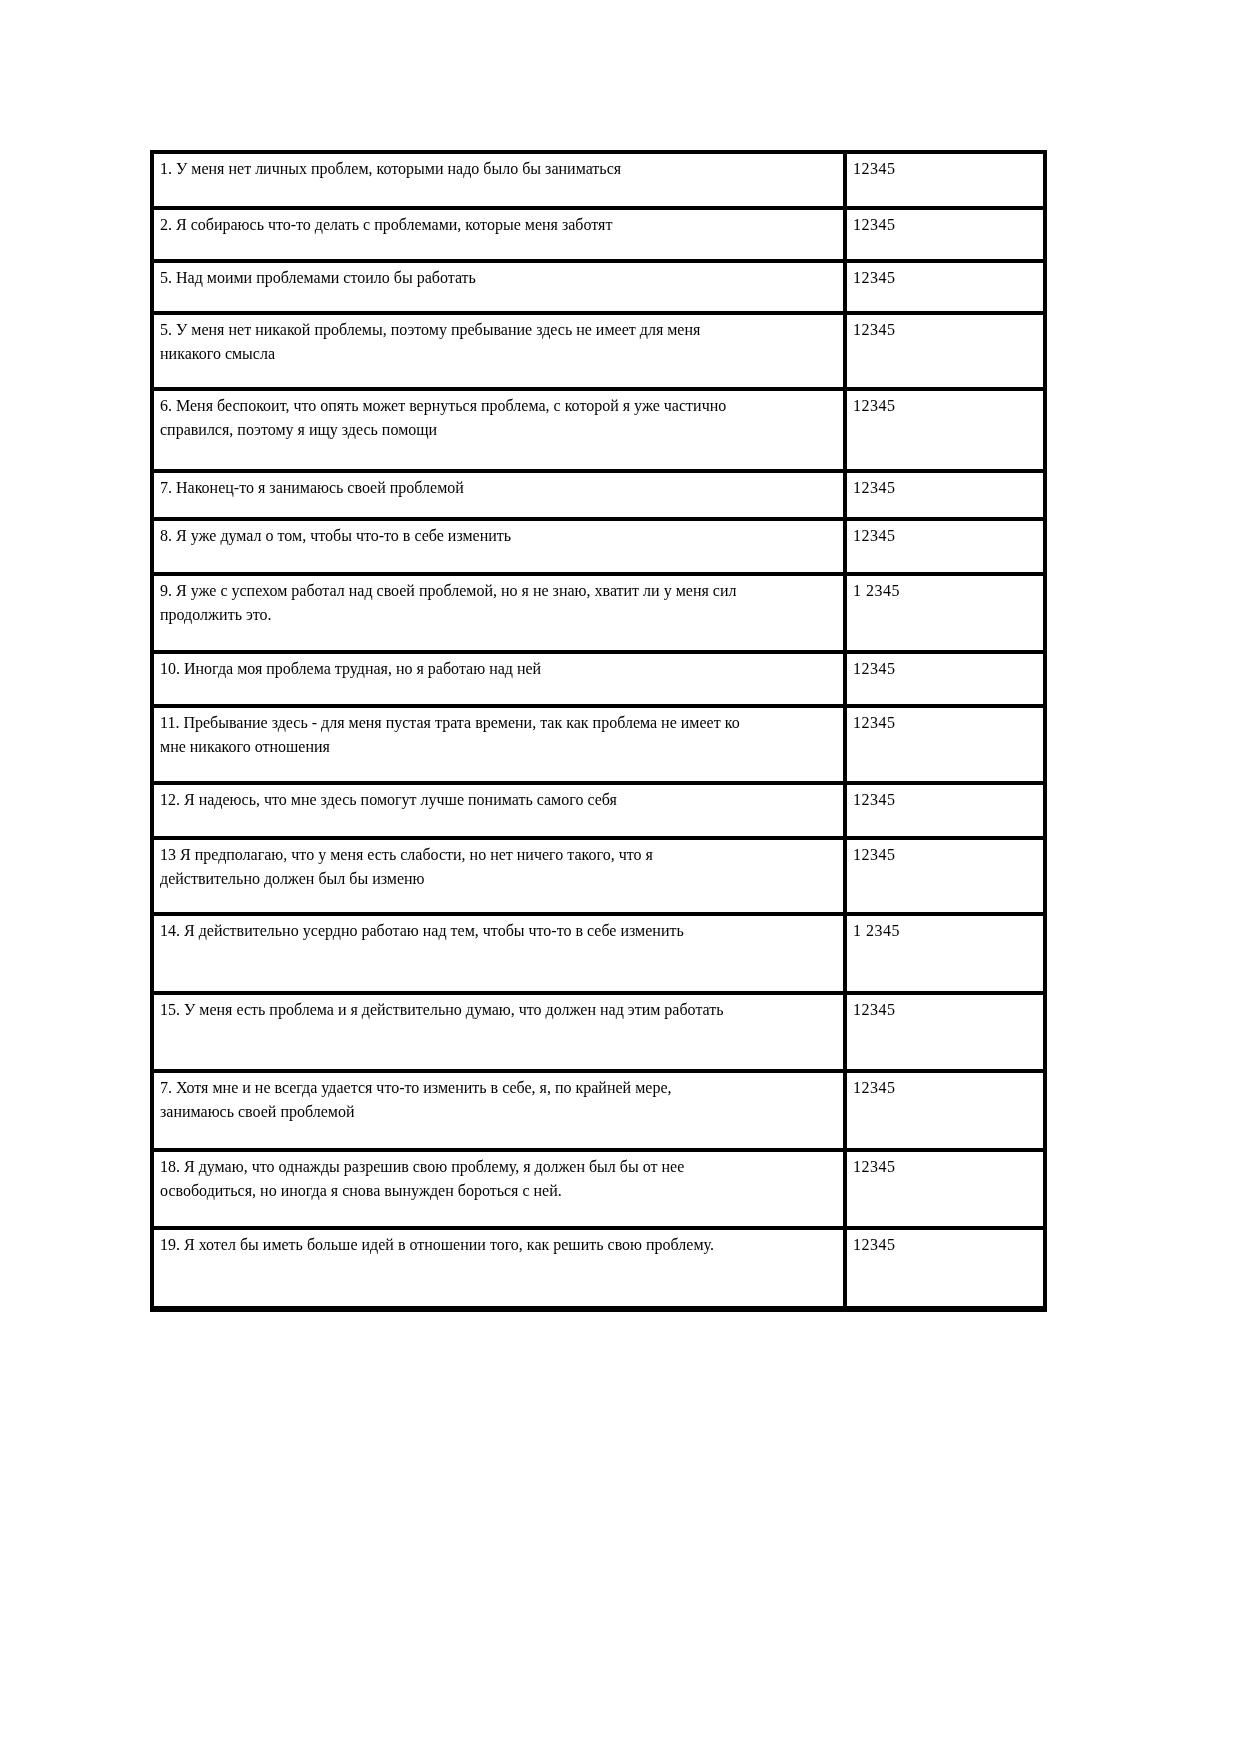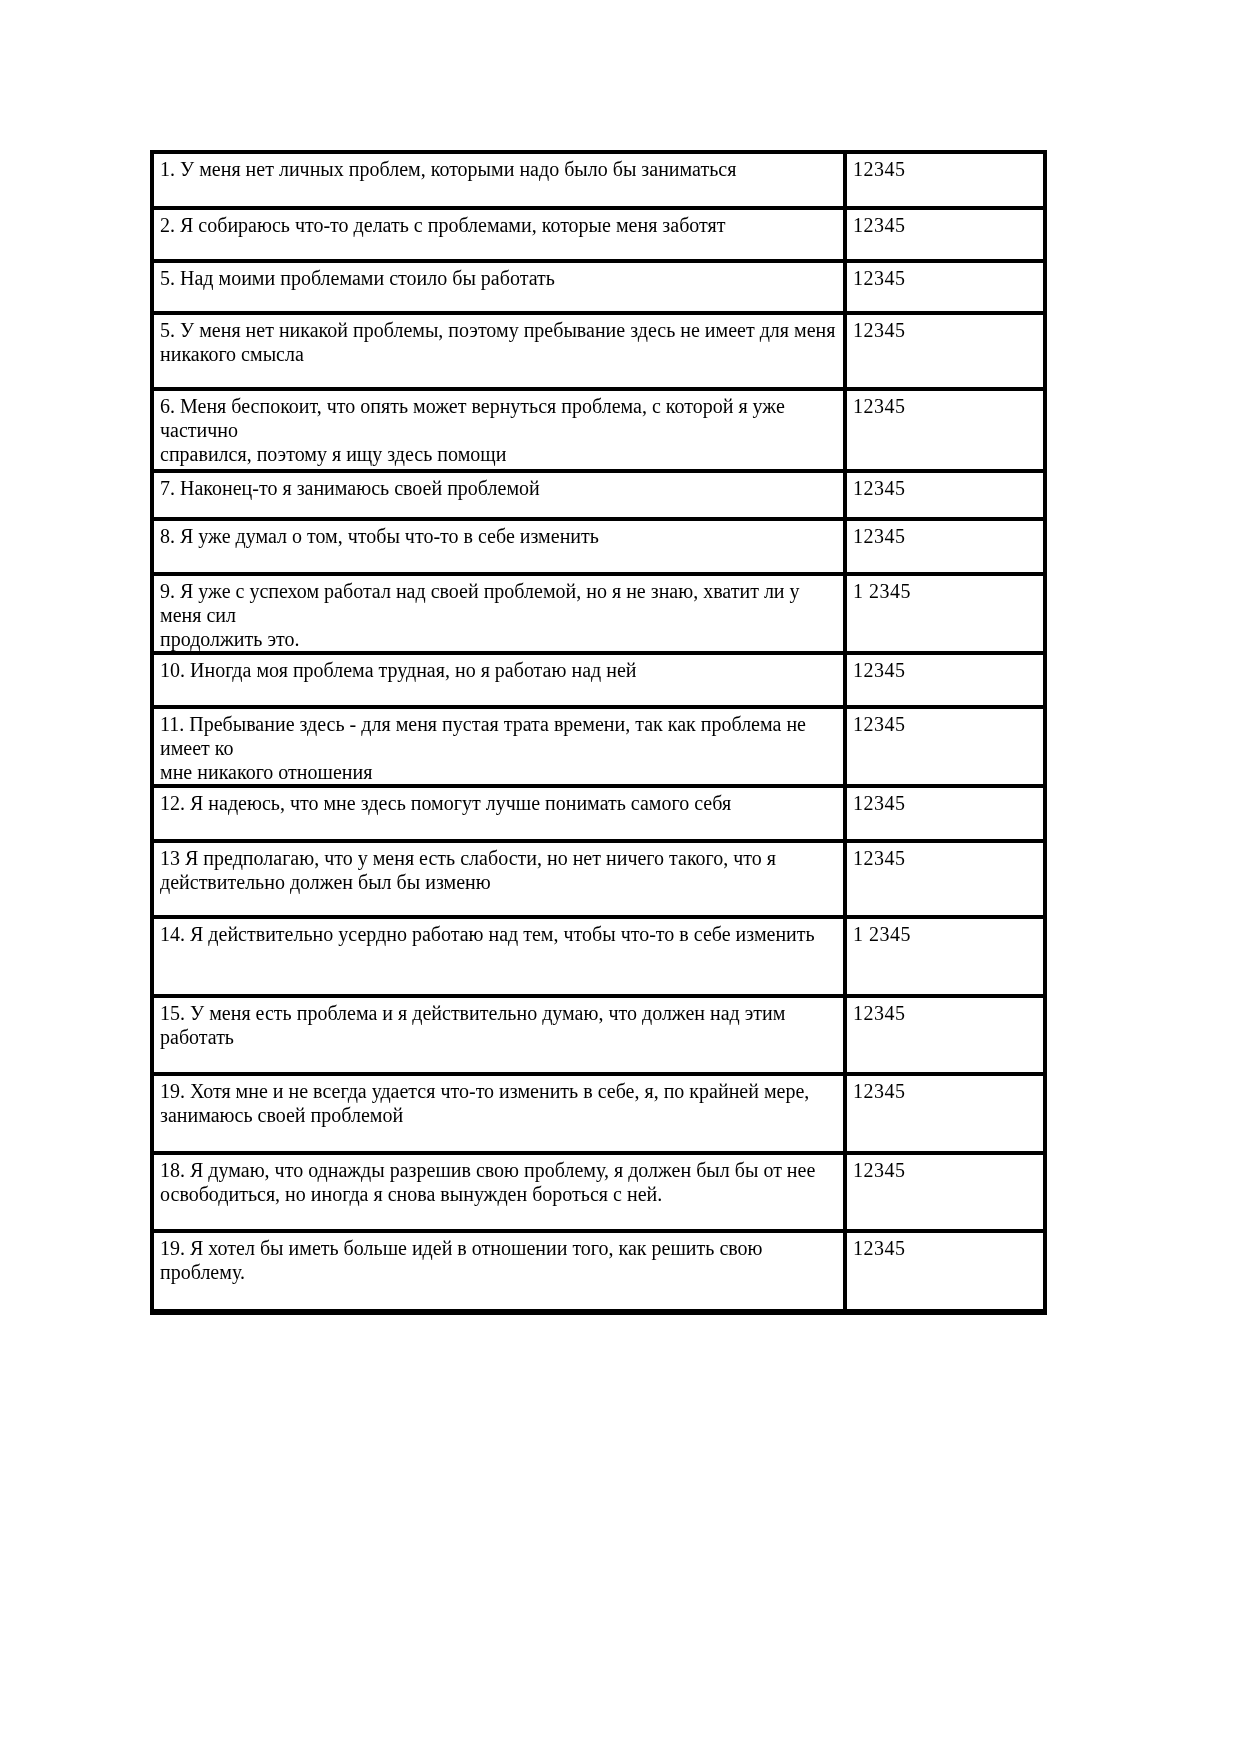"1. У меня нет личных" table.questionnaire td { font-size: 20px -> 16px }
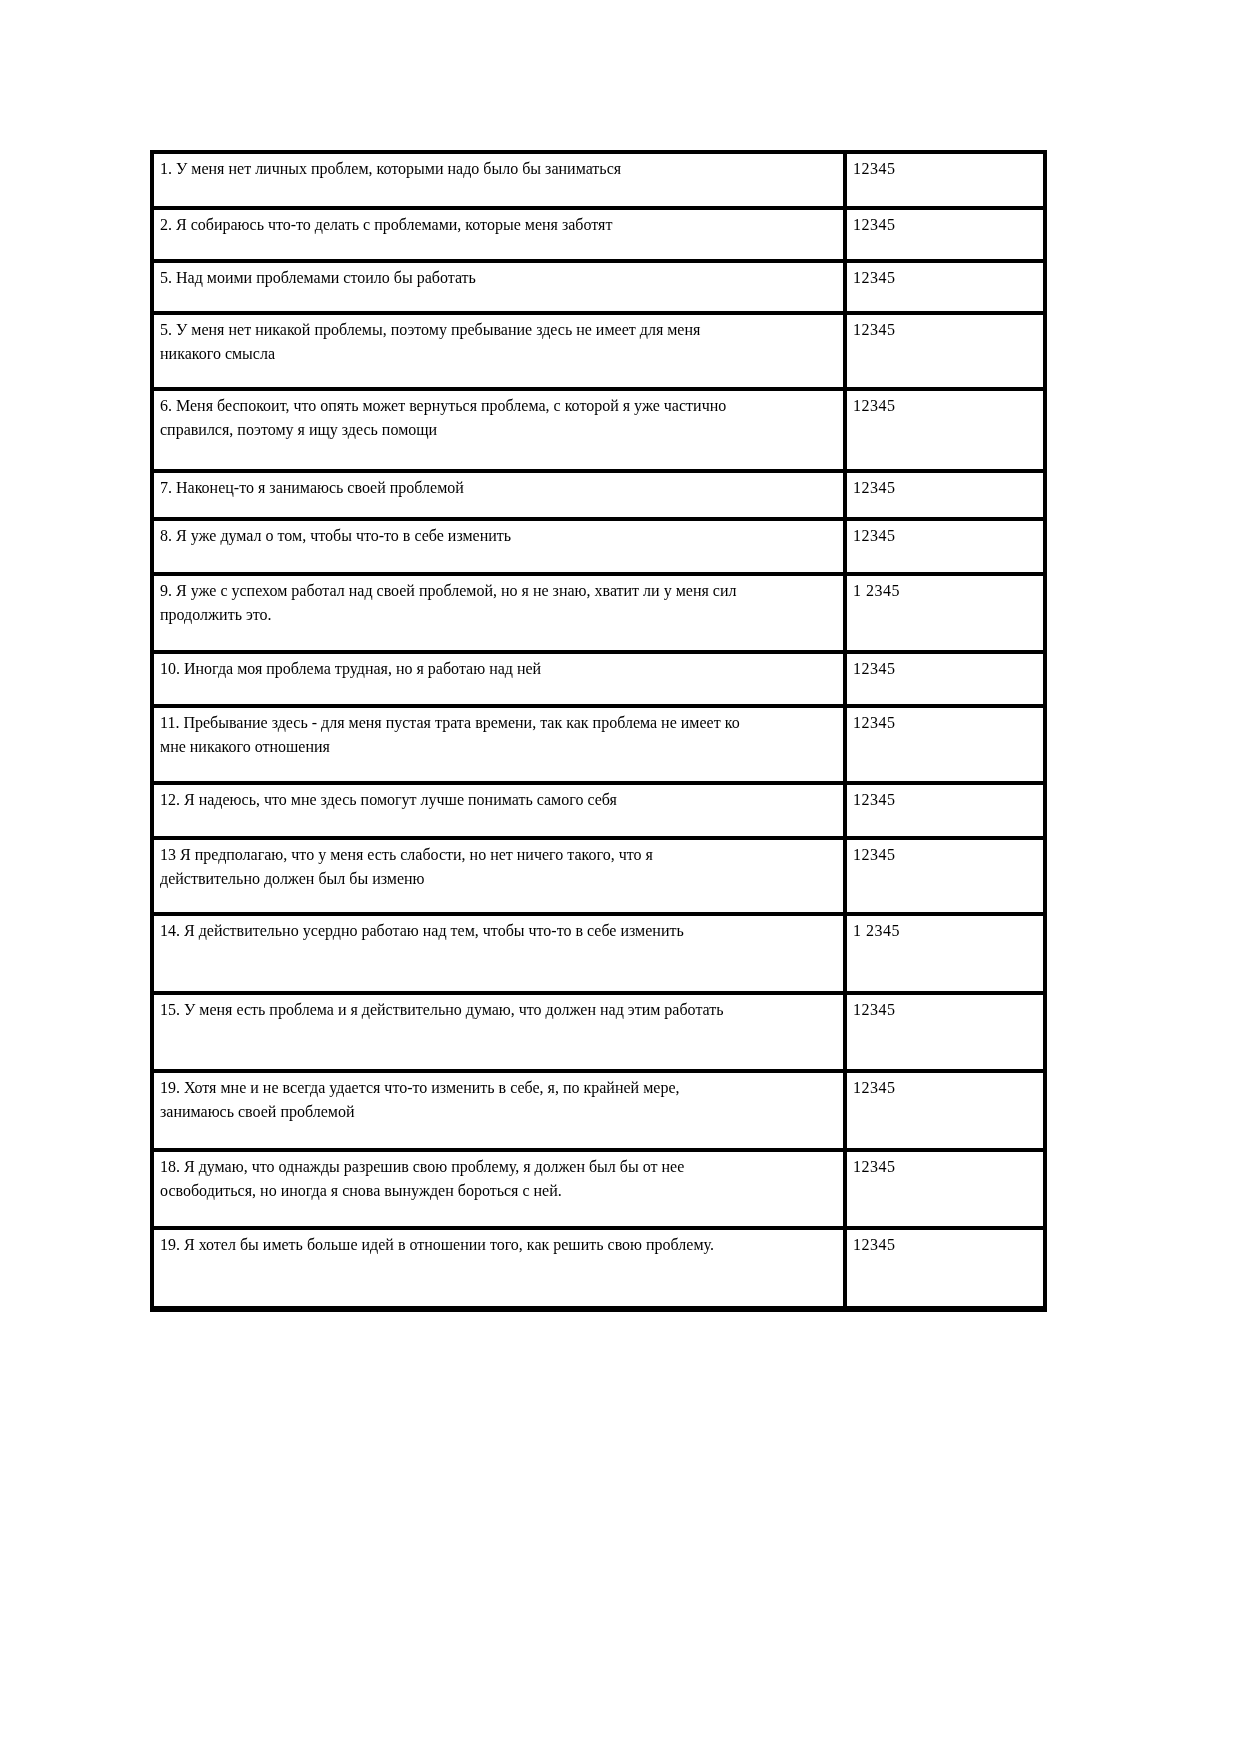"19. Хотя мне и не" td.q-cell { text: 19 -> 7 }
